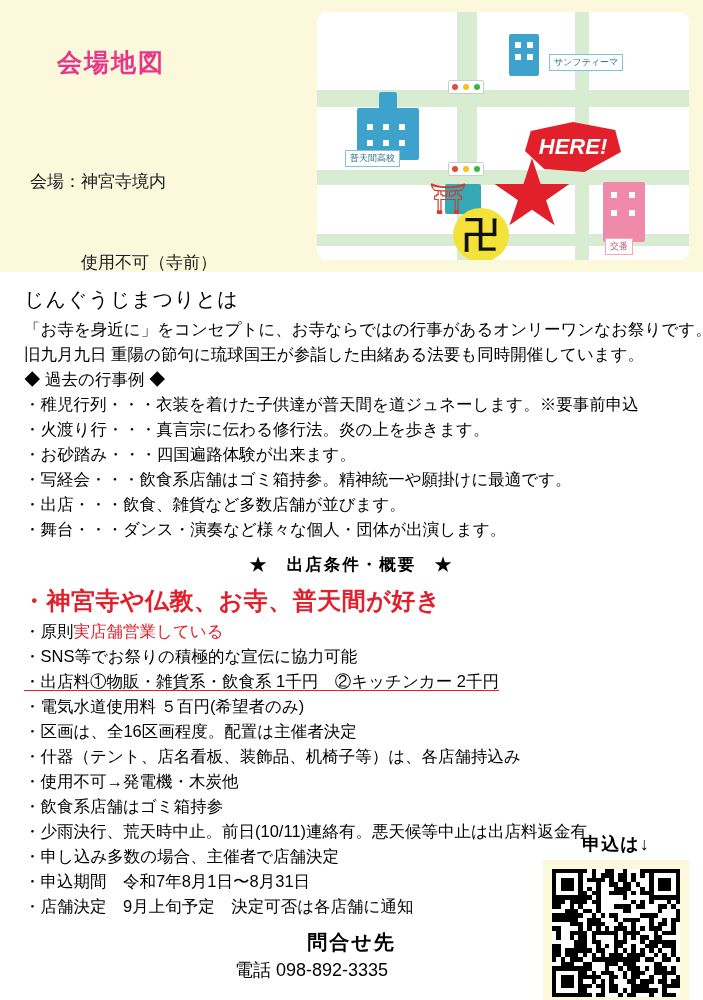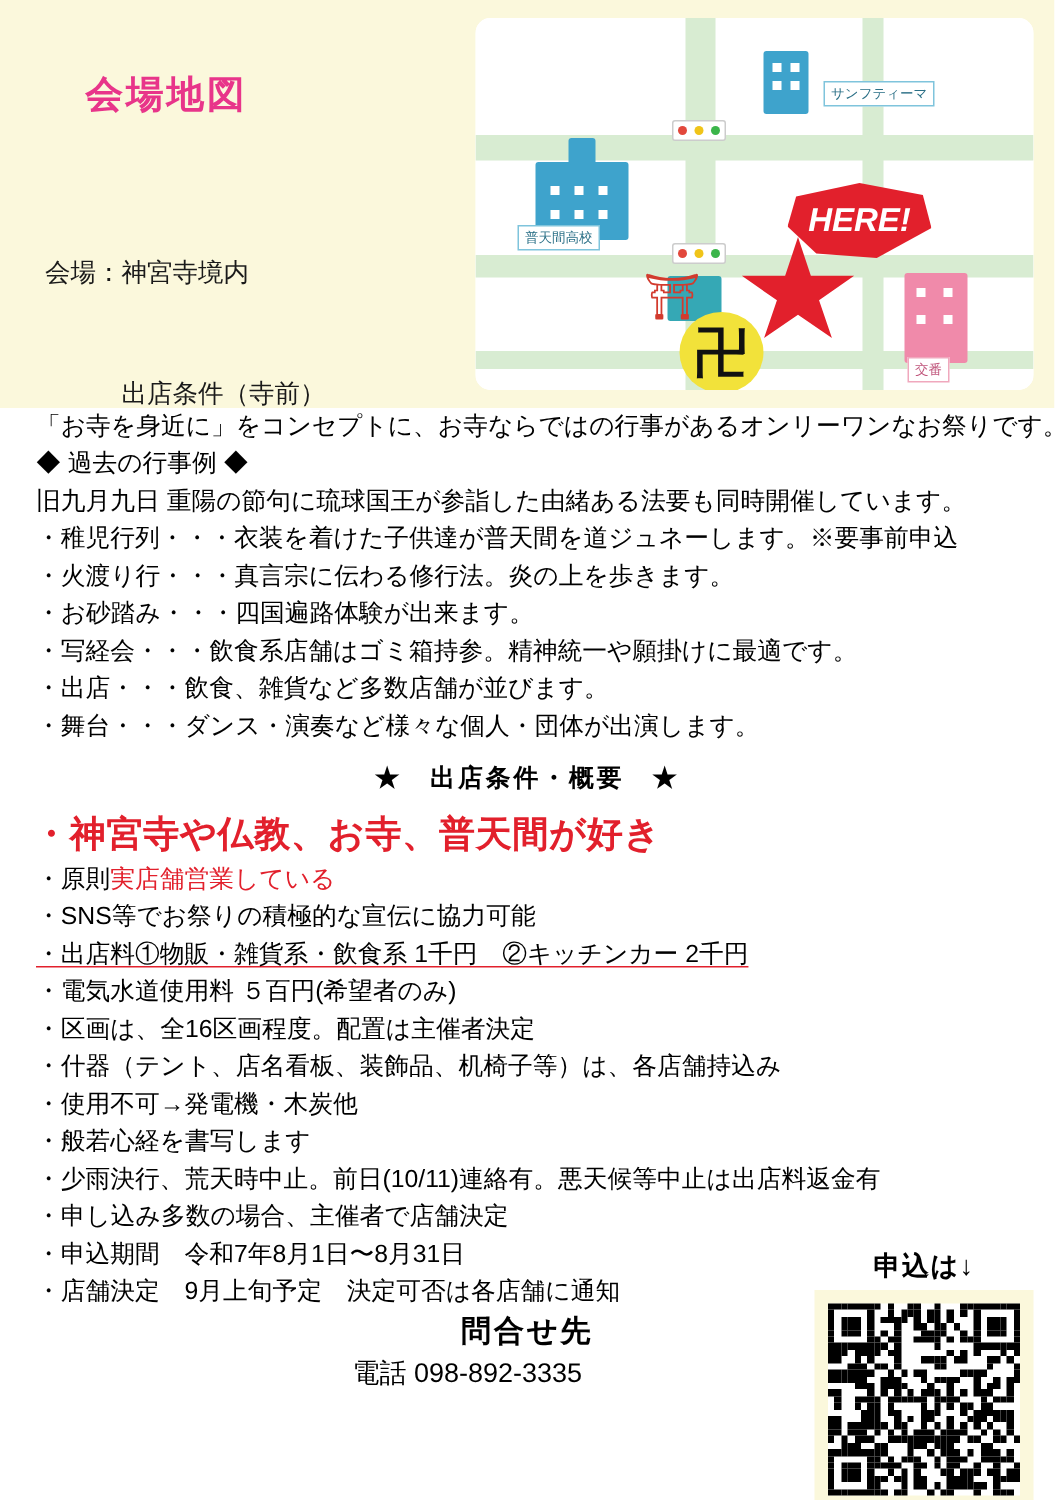"出店条件（寺前）" div.venue-line { text: 出店条件 -> 使用不可 }
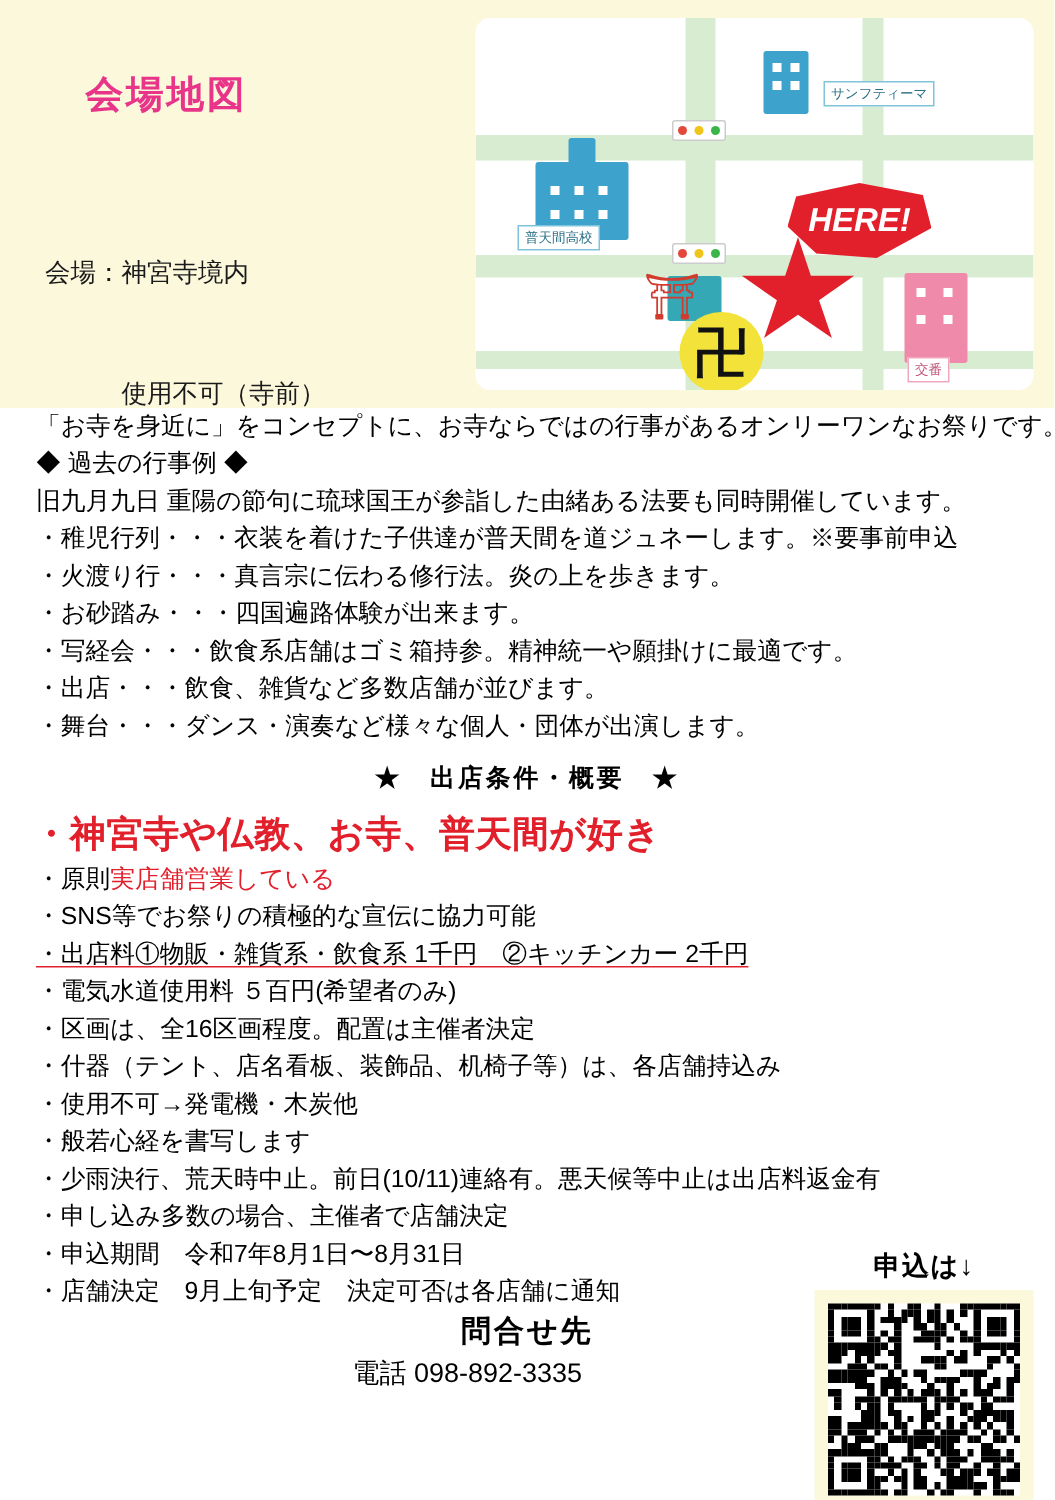"じんぐうじまつりとは" div.sec-head { html: none -> <div>じんぐうじまつりとは</div> }
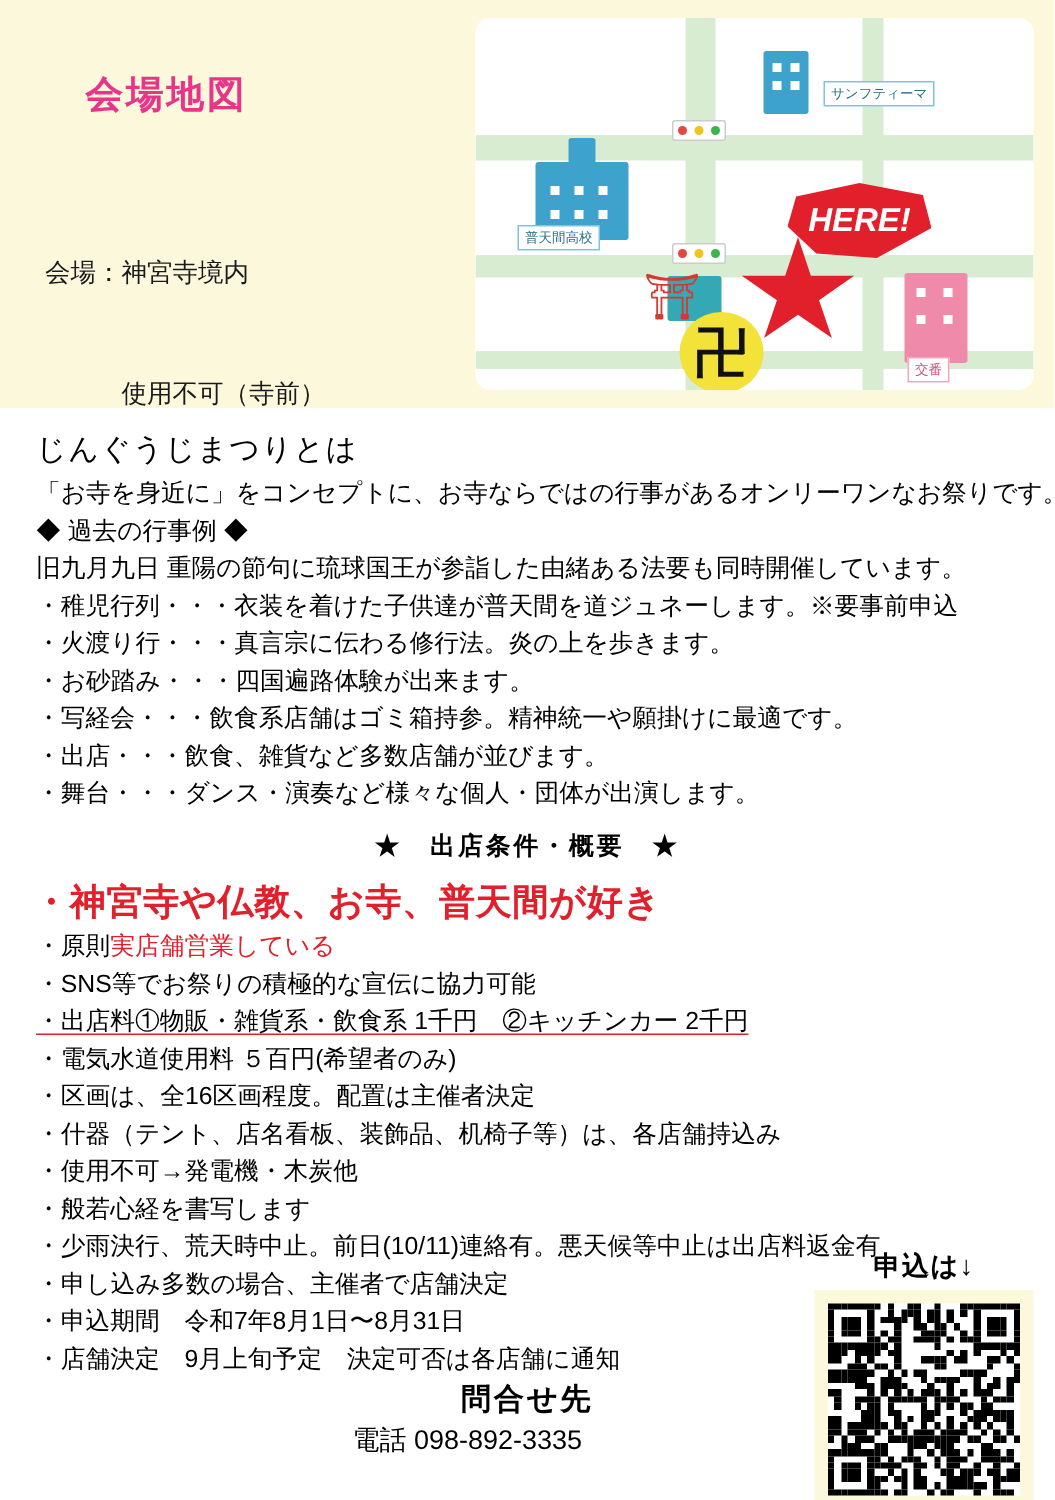"◆ 過去の行事例 ◆" div.ln { order: before "旧九月九日 重陽の節句に琉球国王が参詣した由緒ある法要も同時開催しています。" -> after "旧九月九日 重陽の節句に琉球国王が参詣した由緒ある法要も同時開催しています。" }
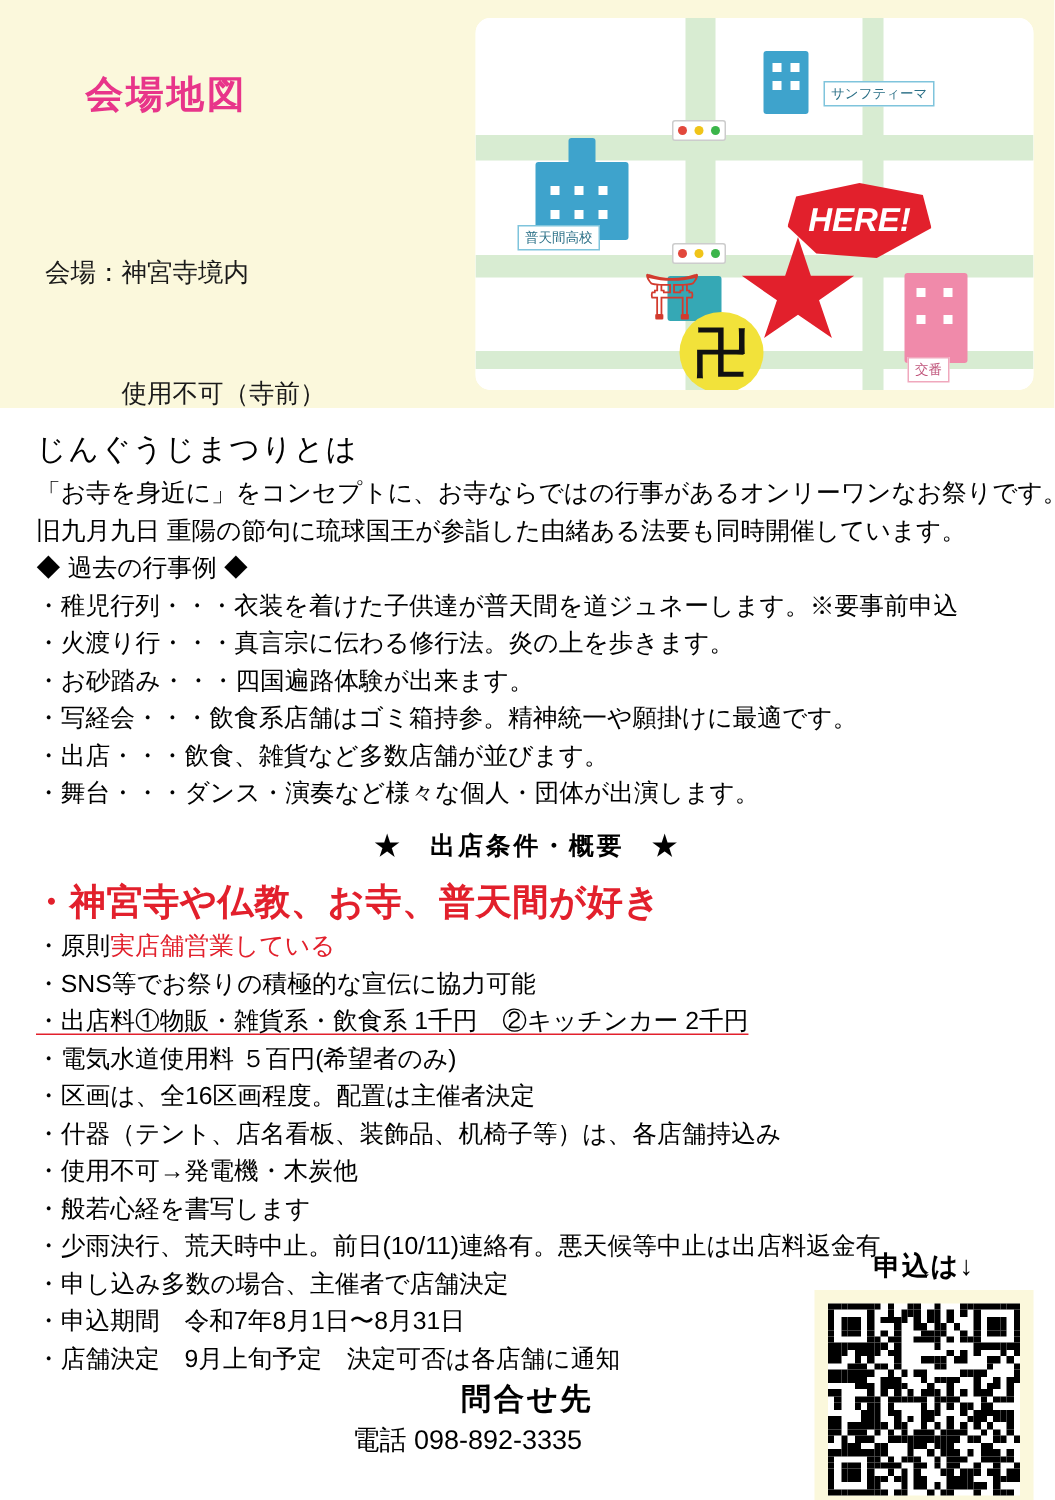"・般若心経を書写します" div.ln { text: 般若心経を書写します -> 飲食系店舗はゴミ箱持参 }
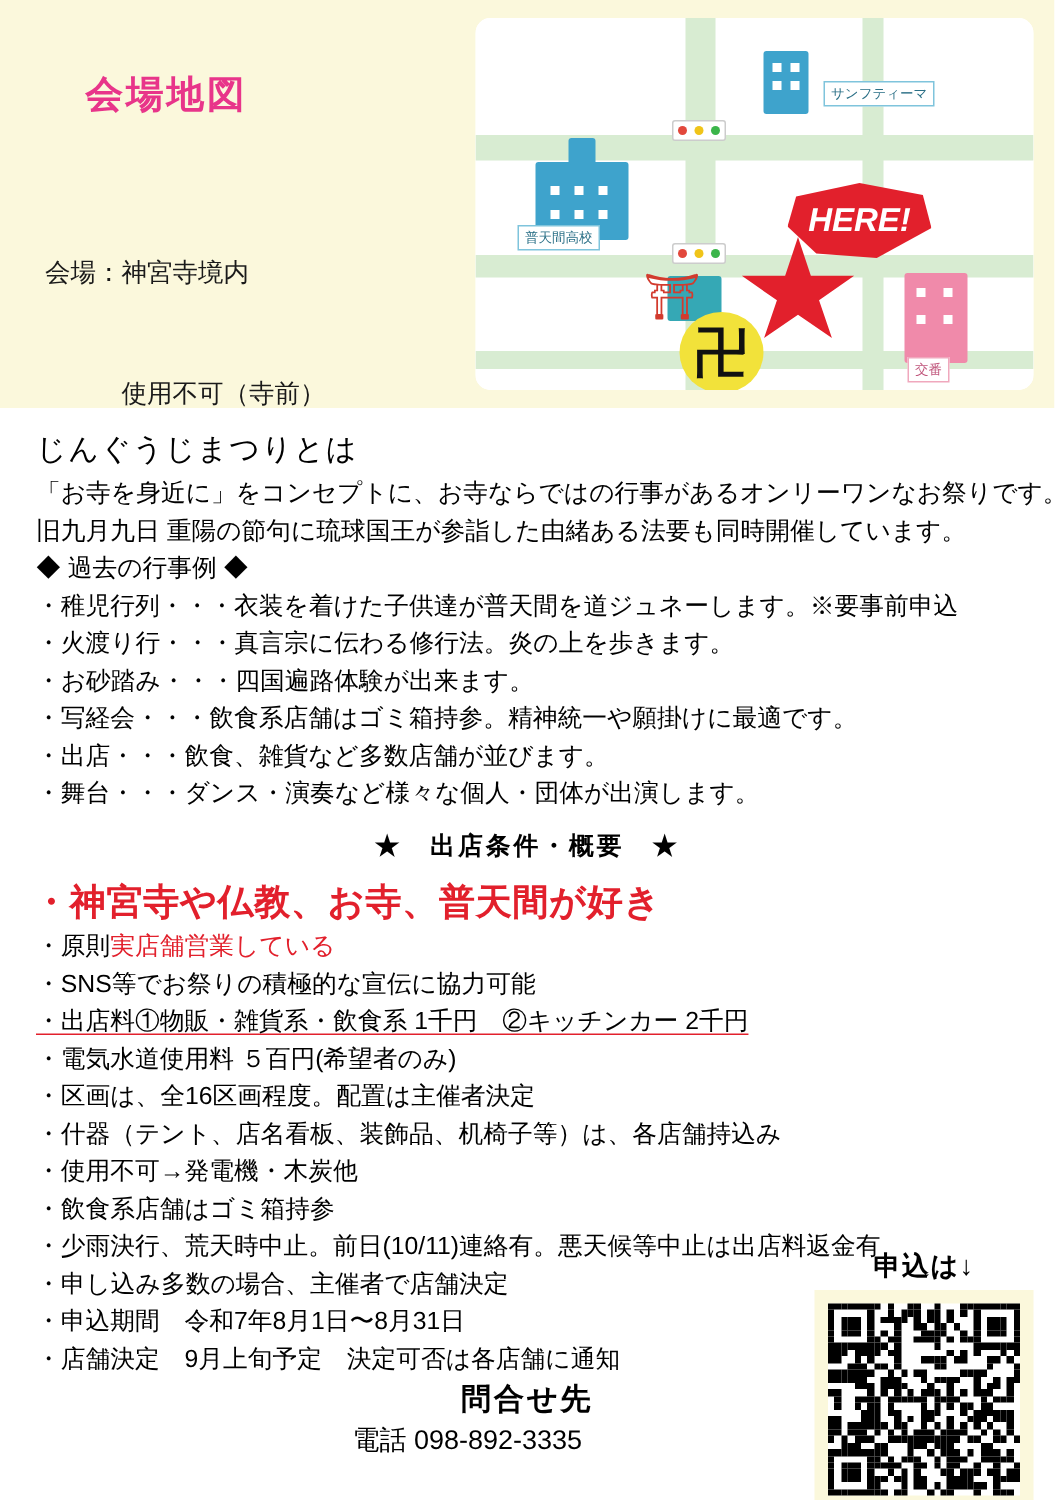"問合せ先" .contact-head { margin-top: none -> 10px }
